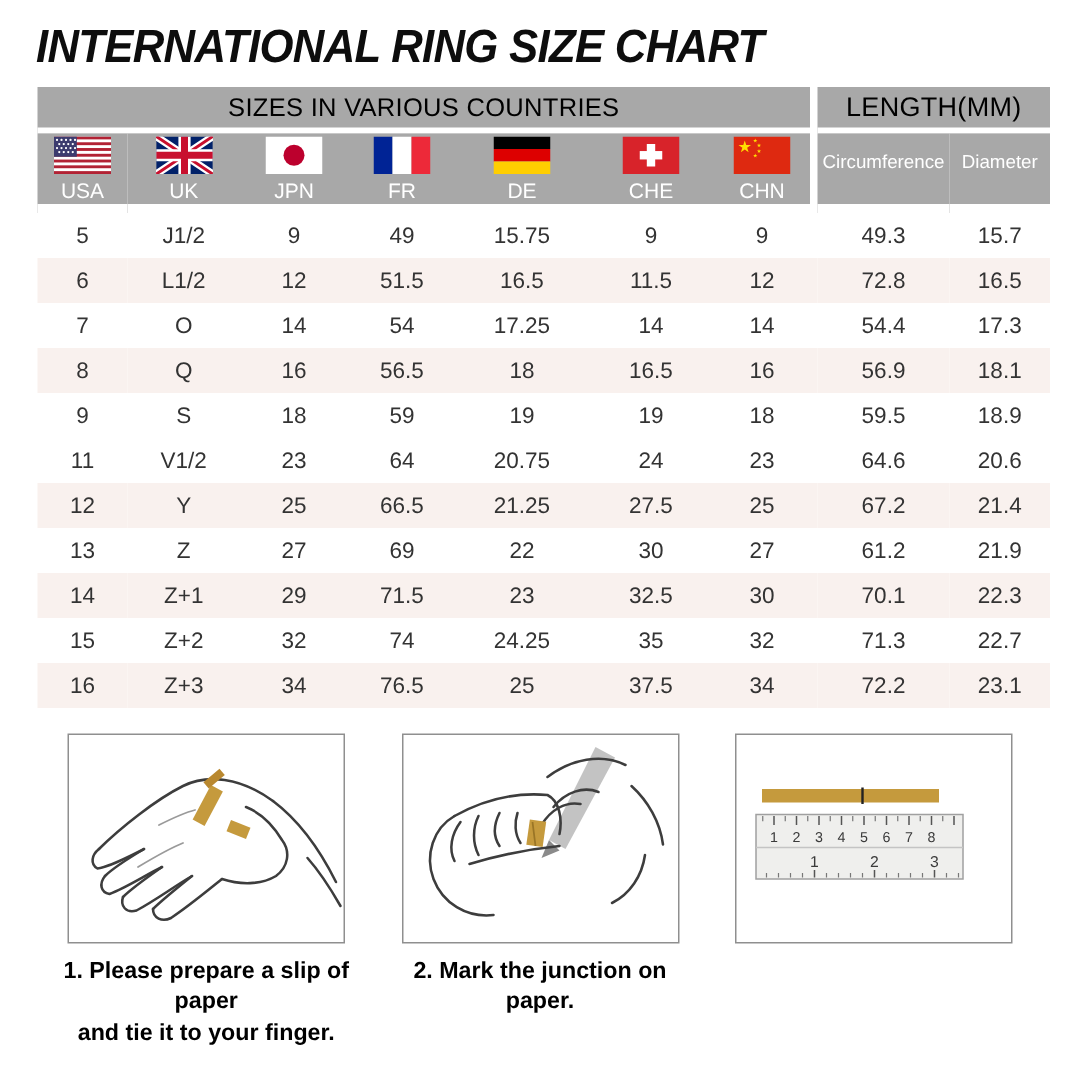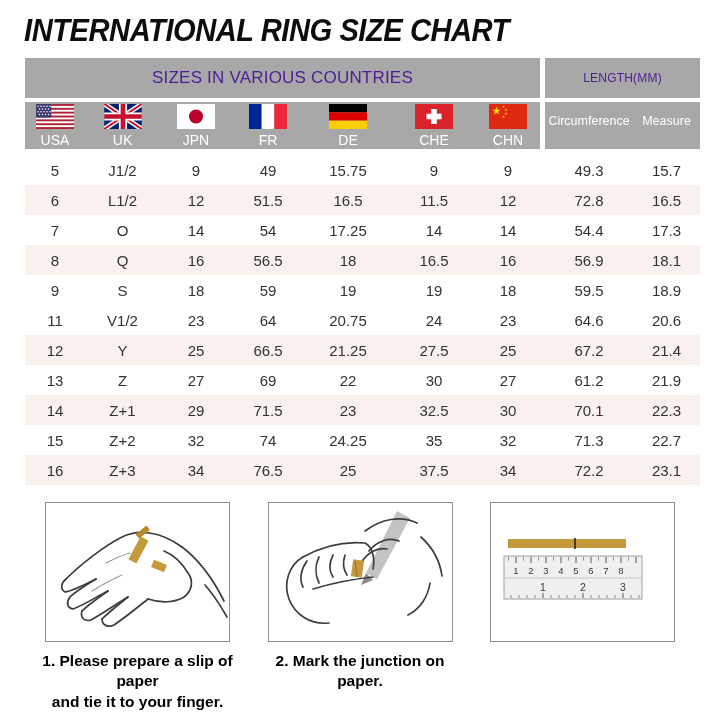"SIZES IN VARIOUS COUNTRIES" th.ghead { color: #4c1d95 -> #000000; height: 44px -> 31px }
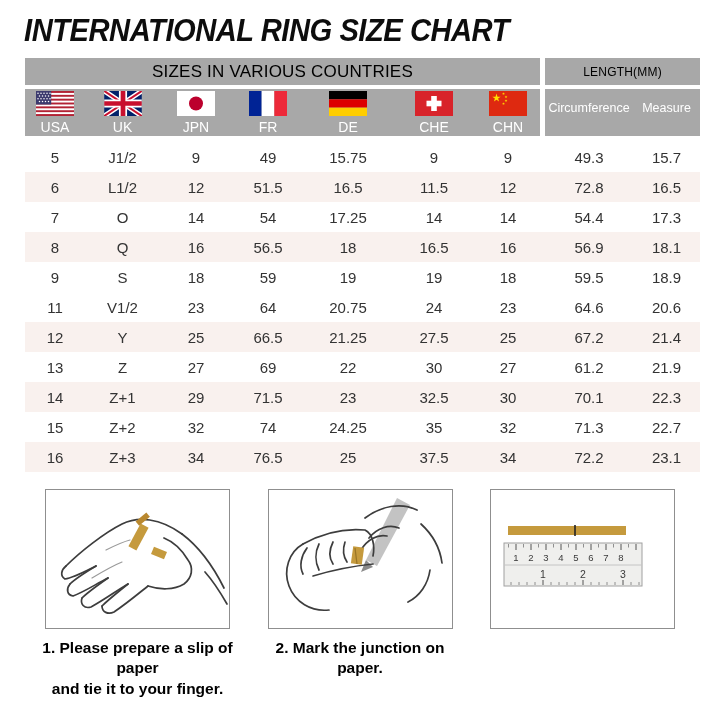"LENGTH(MM)" th.ghead.len { font-size: 12px -> 18px }
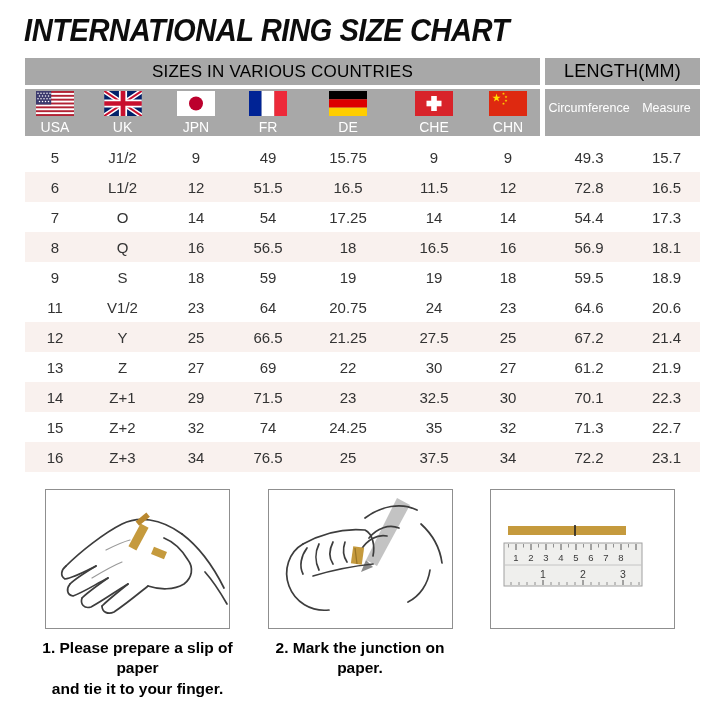"Measure" span.sublabel { text: Measure -> Diameter }
